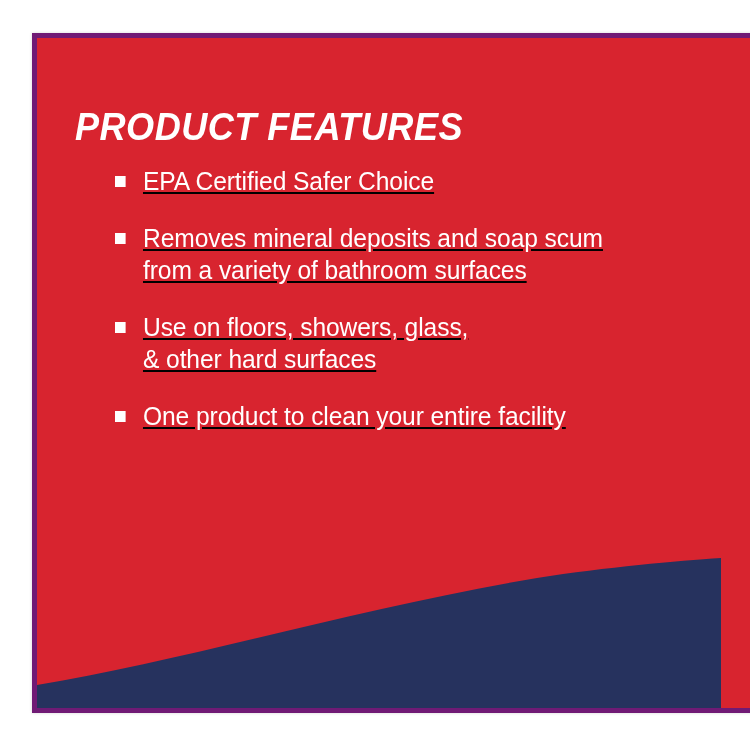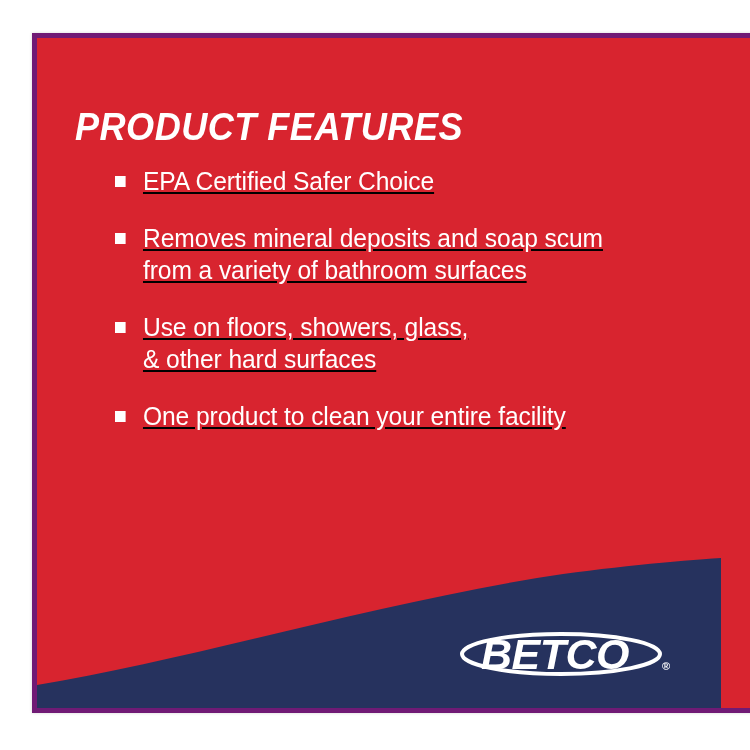"BETCO" div { html: <div> <svg> <ellipse></ellipse> <text>BETCO</text> <text>®</text> </svg> </div> -> none }
